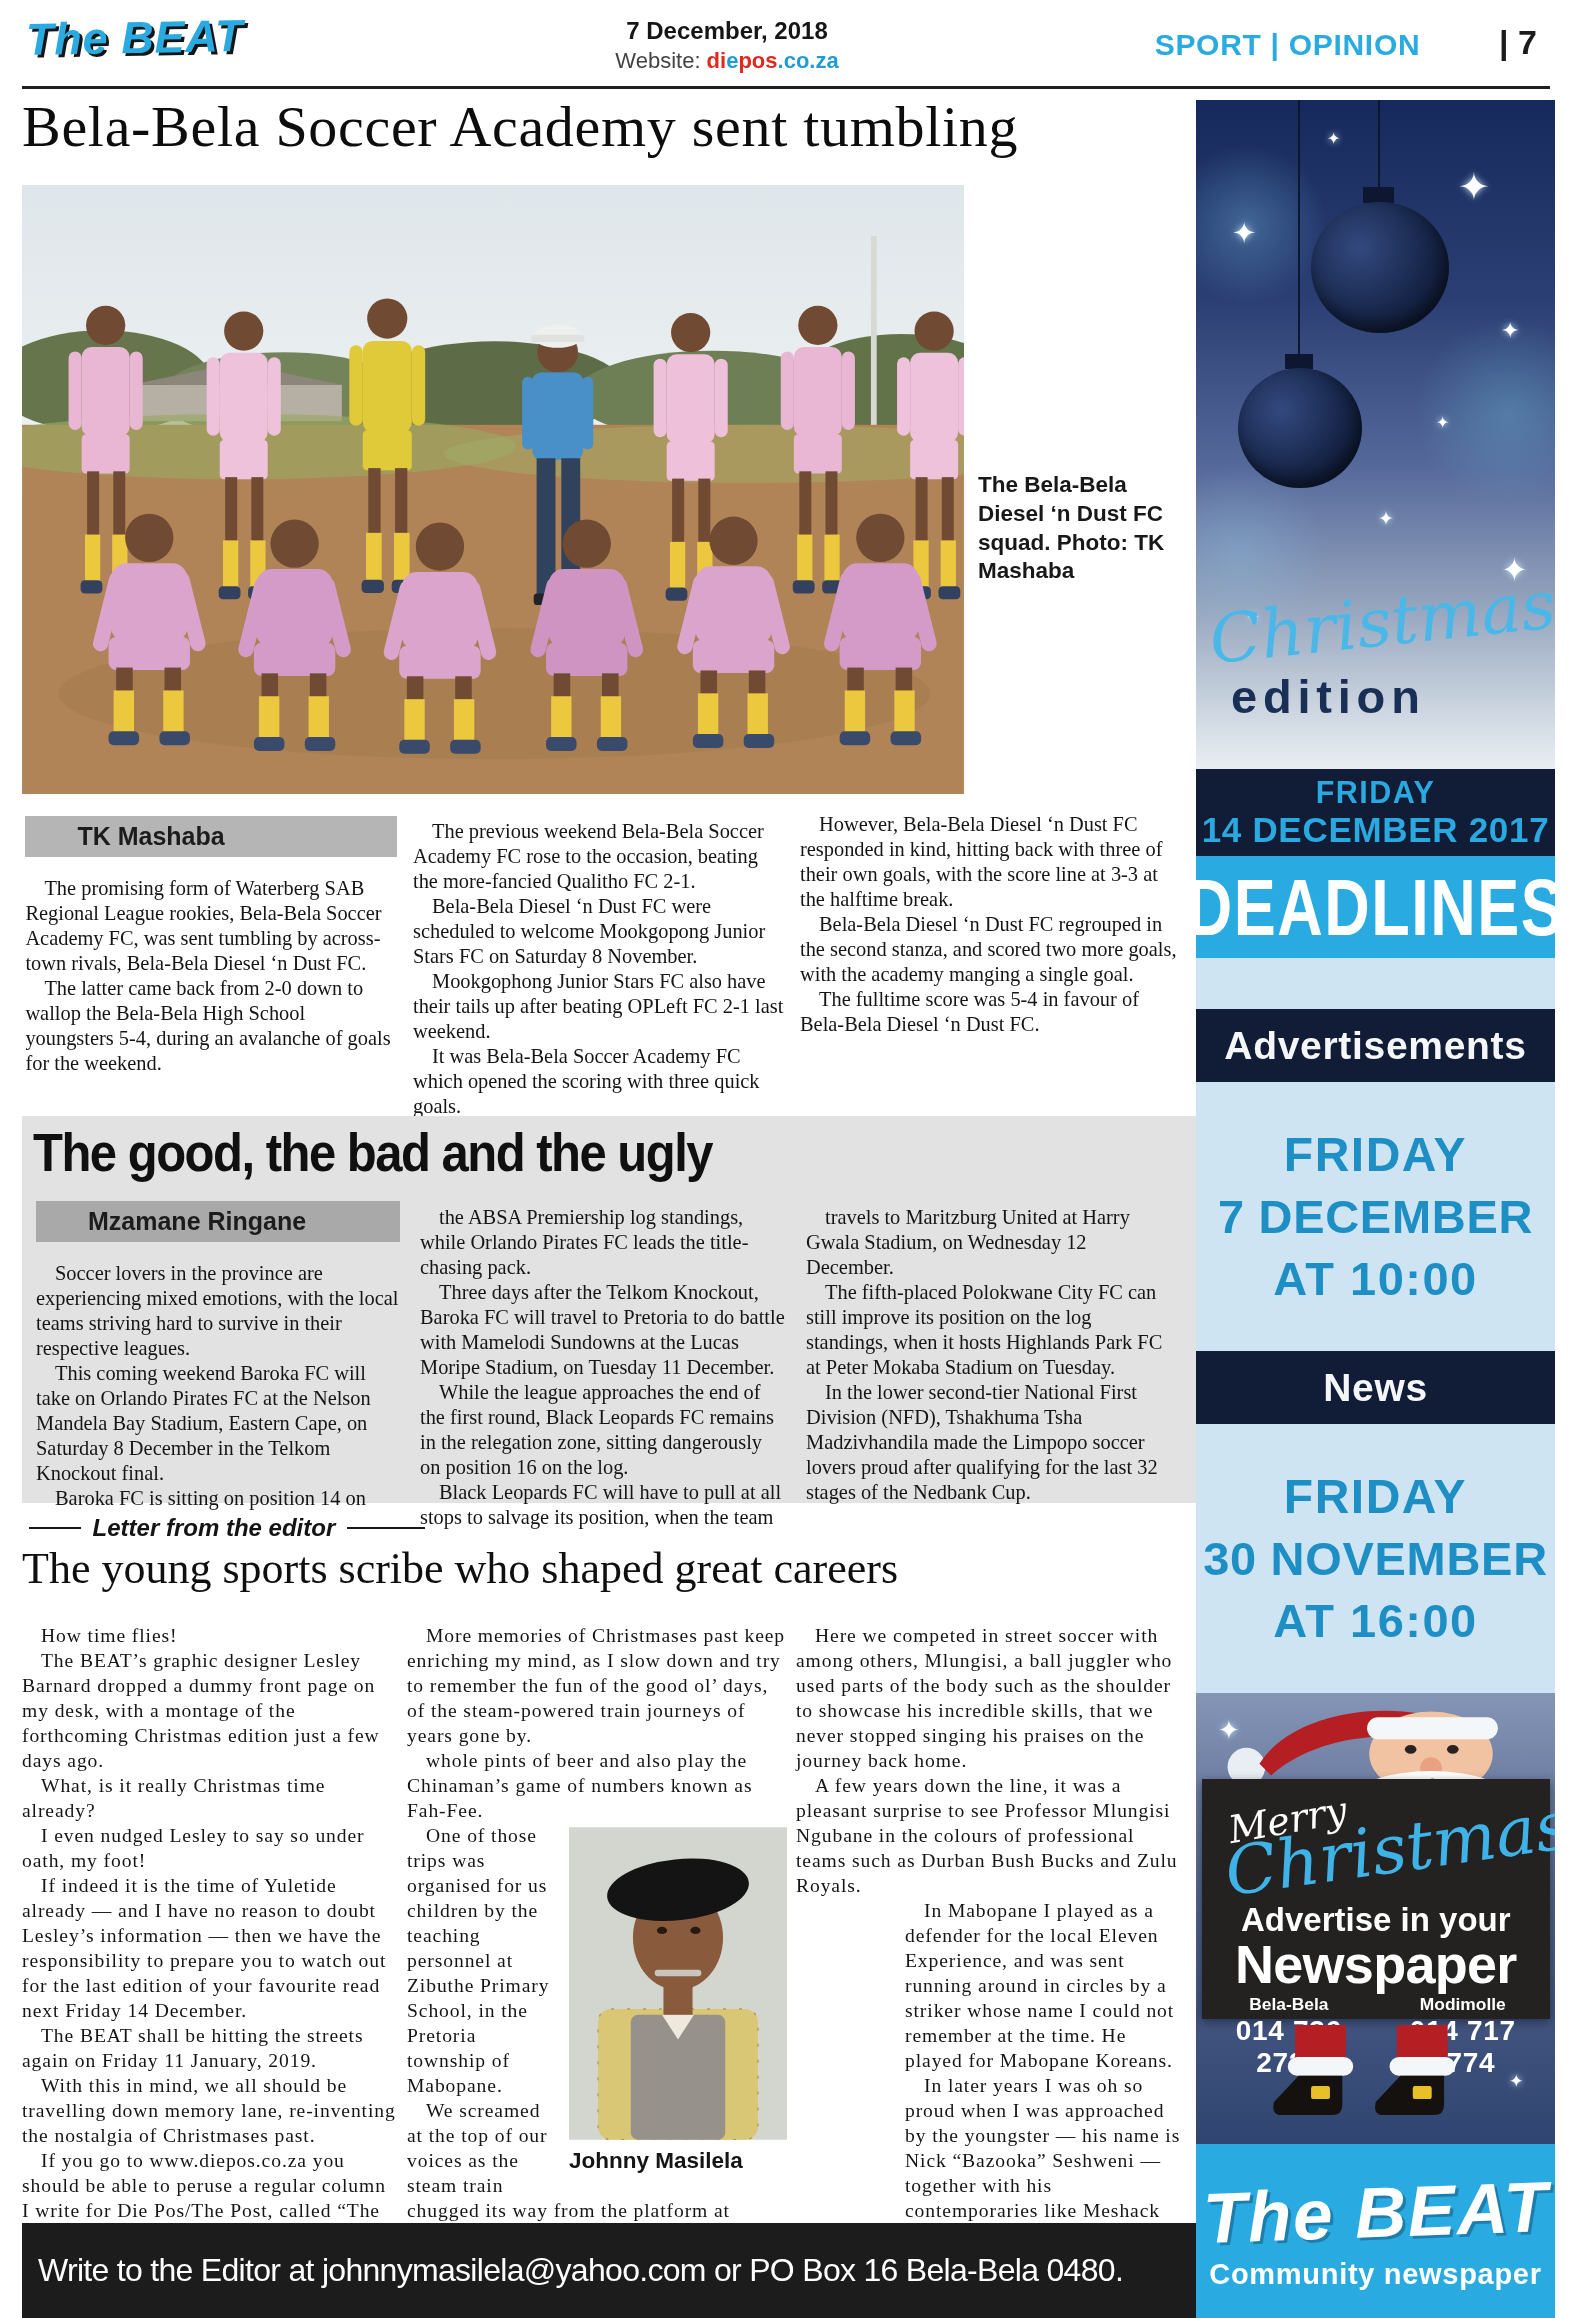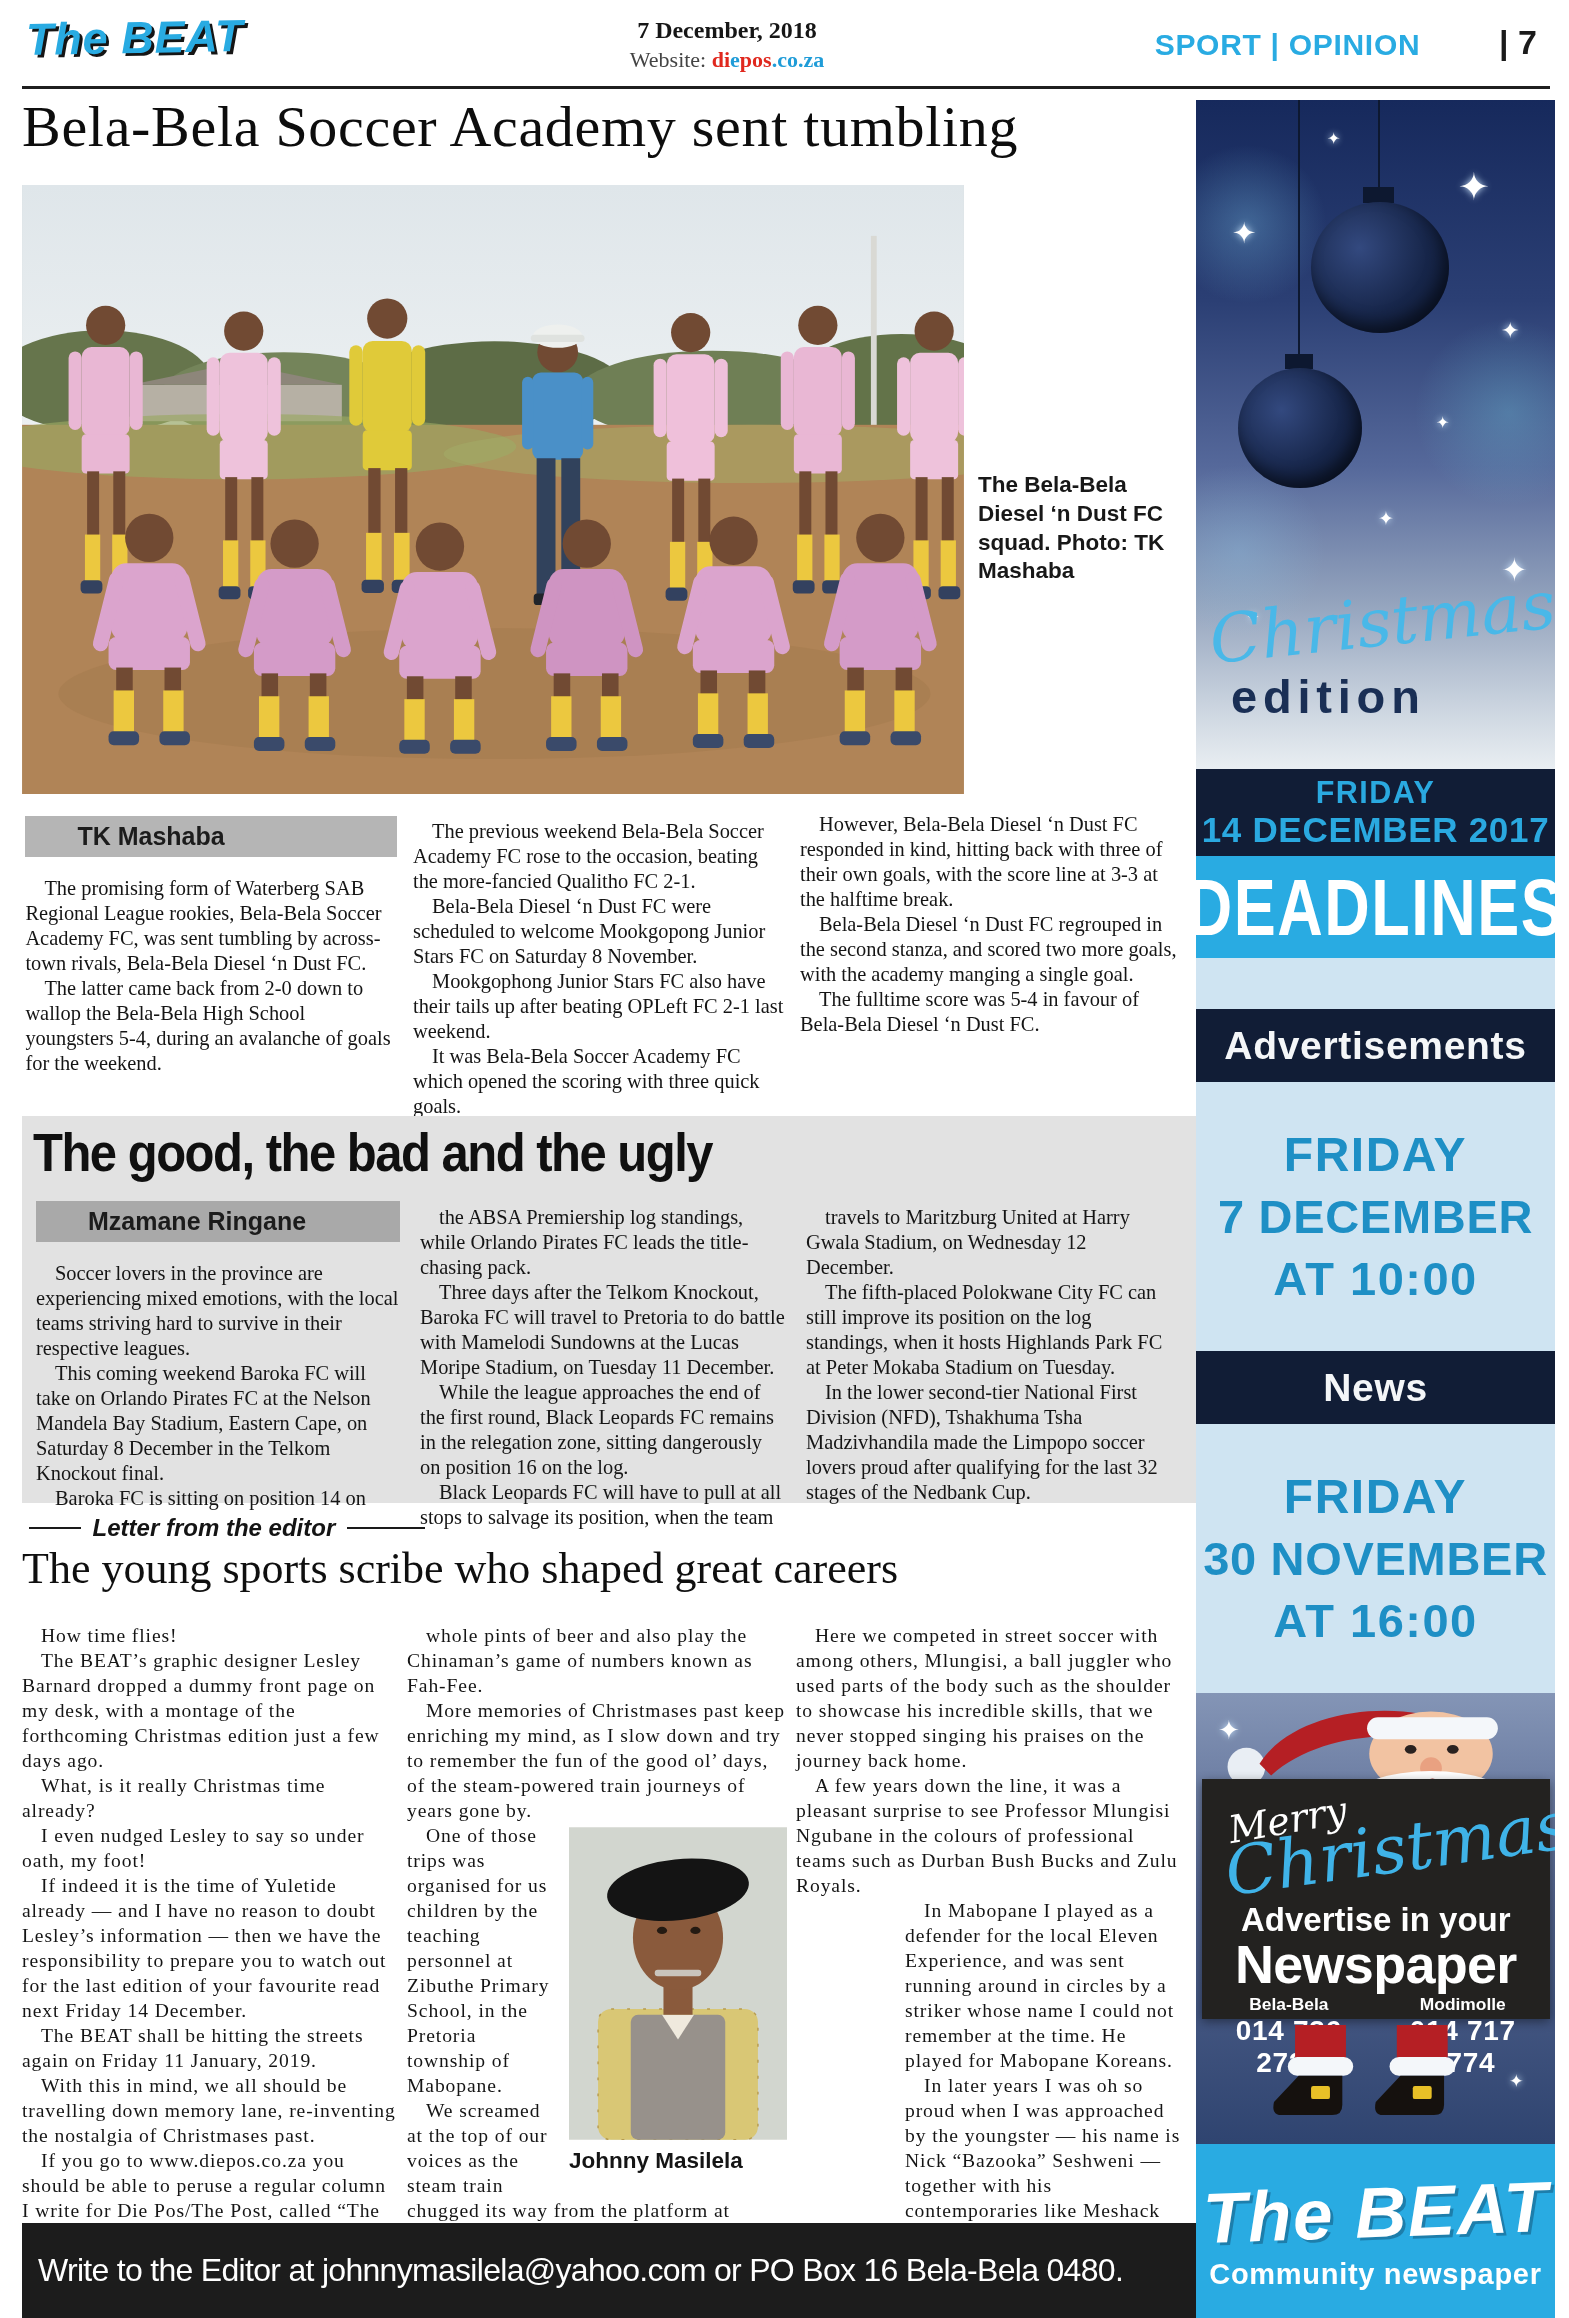"7 December, 2018" .hdr-center { font-family: Liberation Serif, serif -> Liberation Sans, sans-serif }
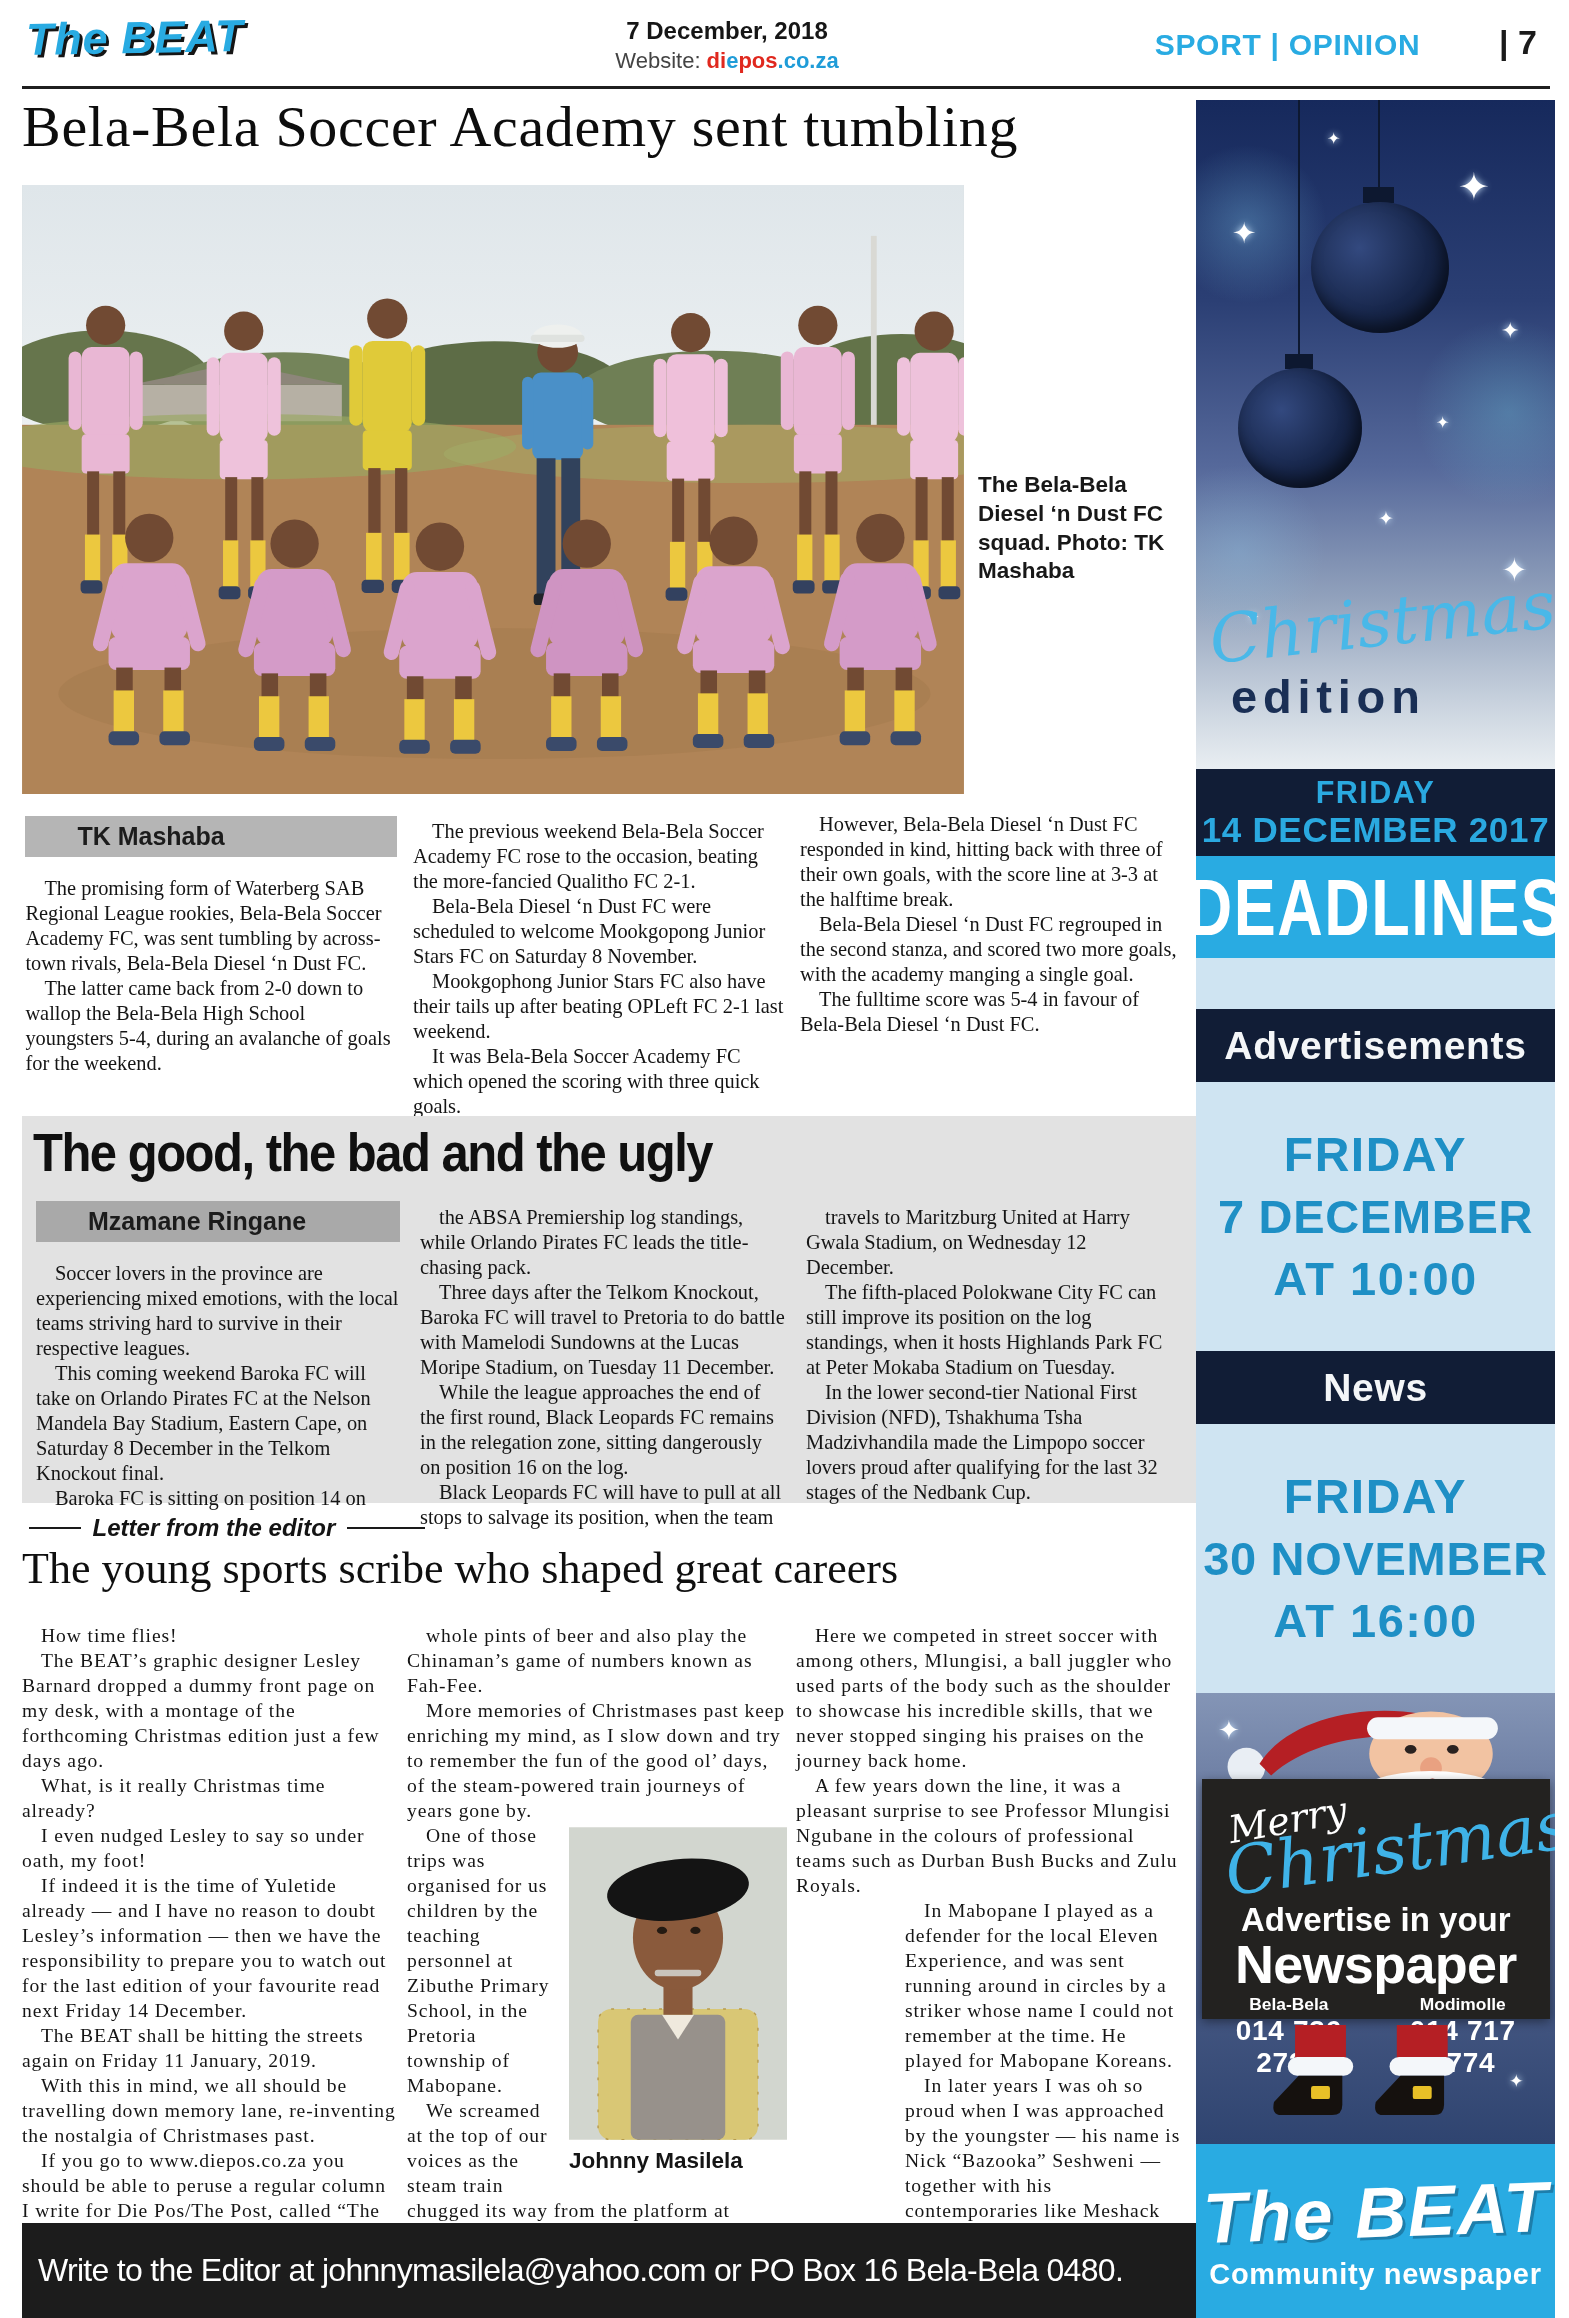"whole pints of beer and" p { order: before "More memories of Christmases past" -> after "More memories of Christmases past" }
